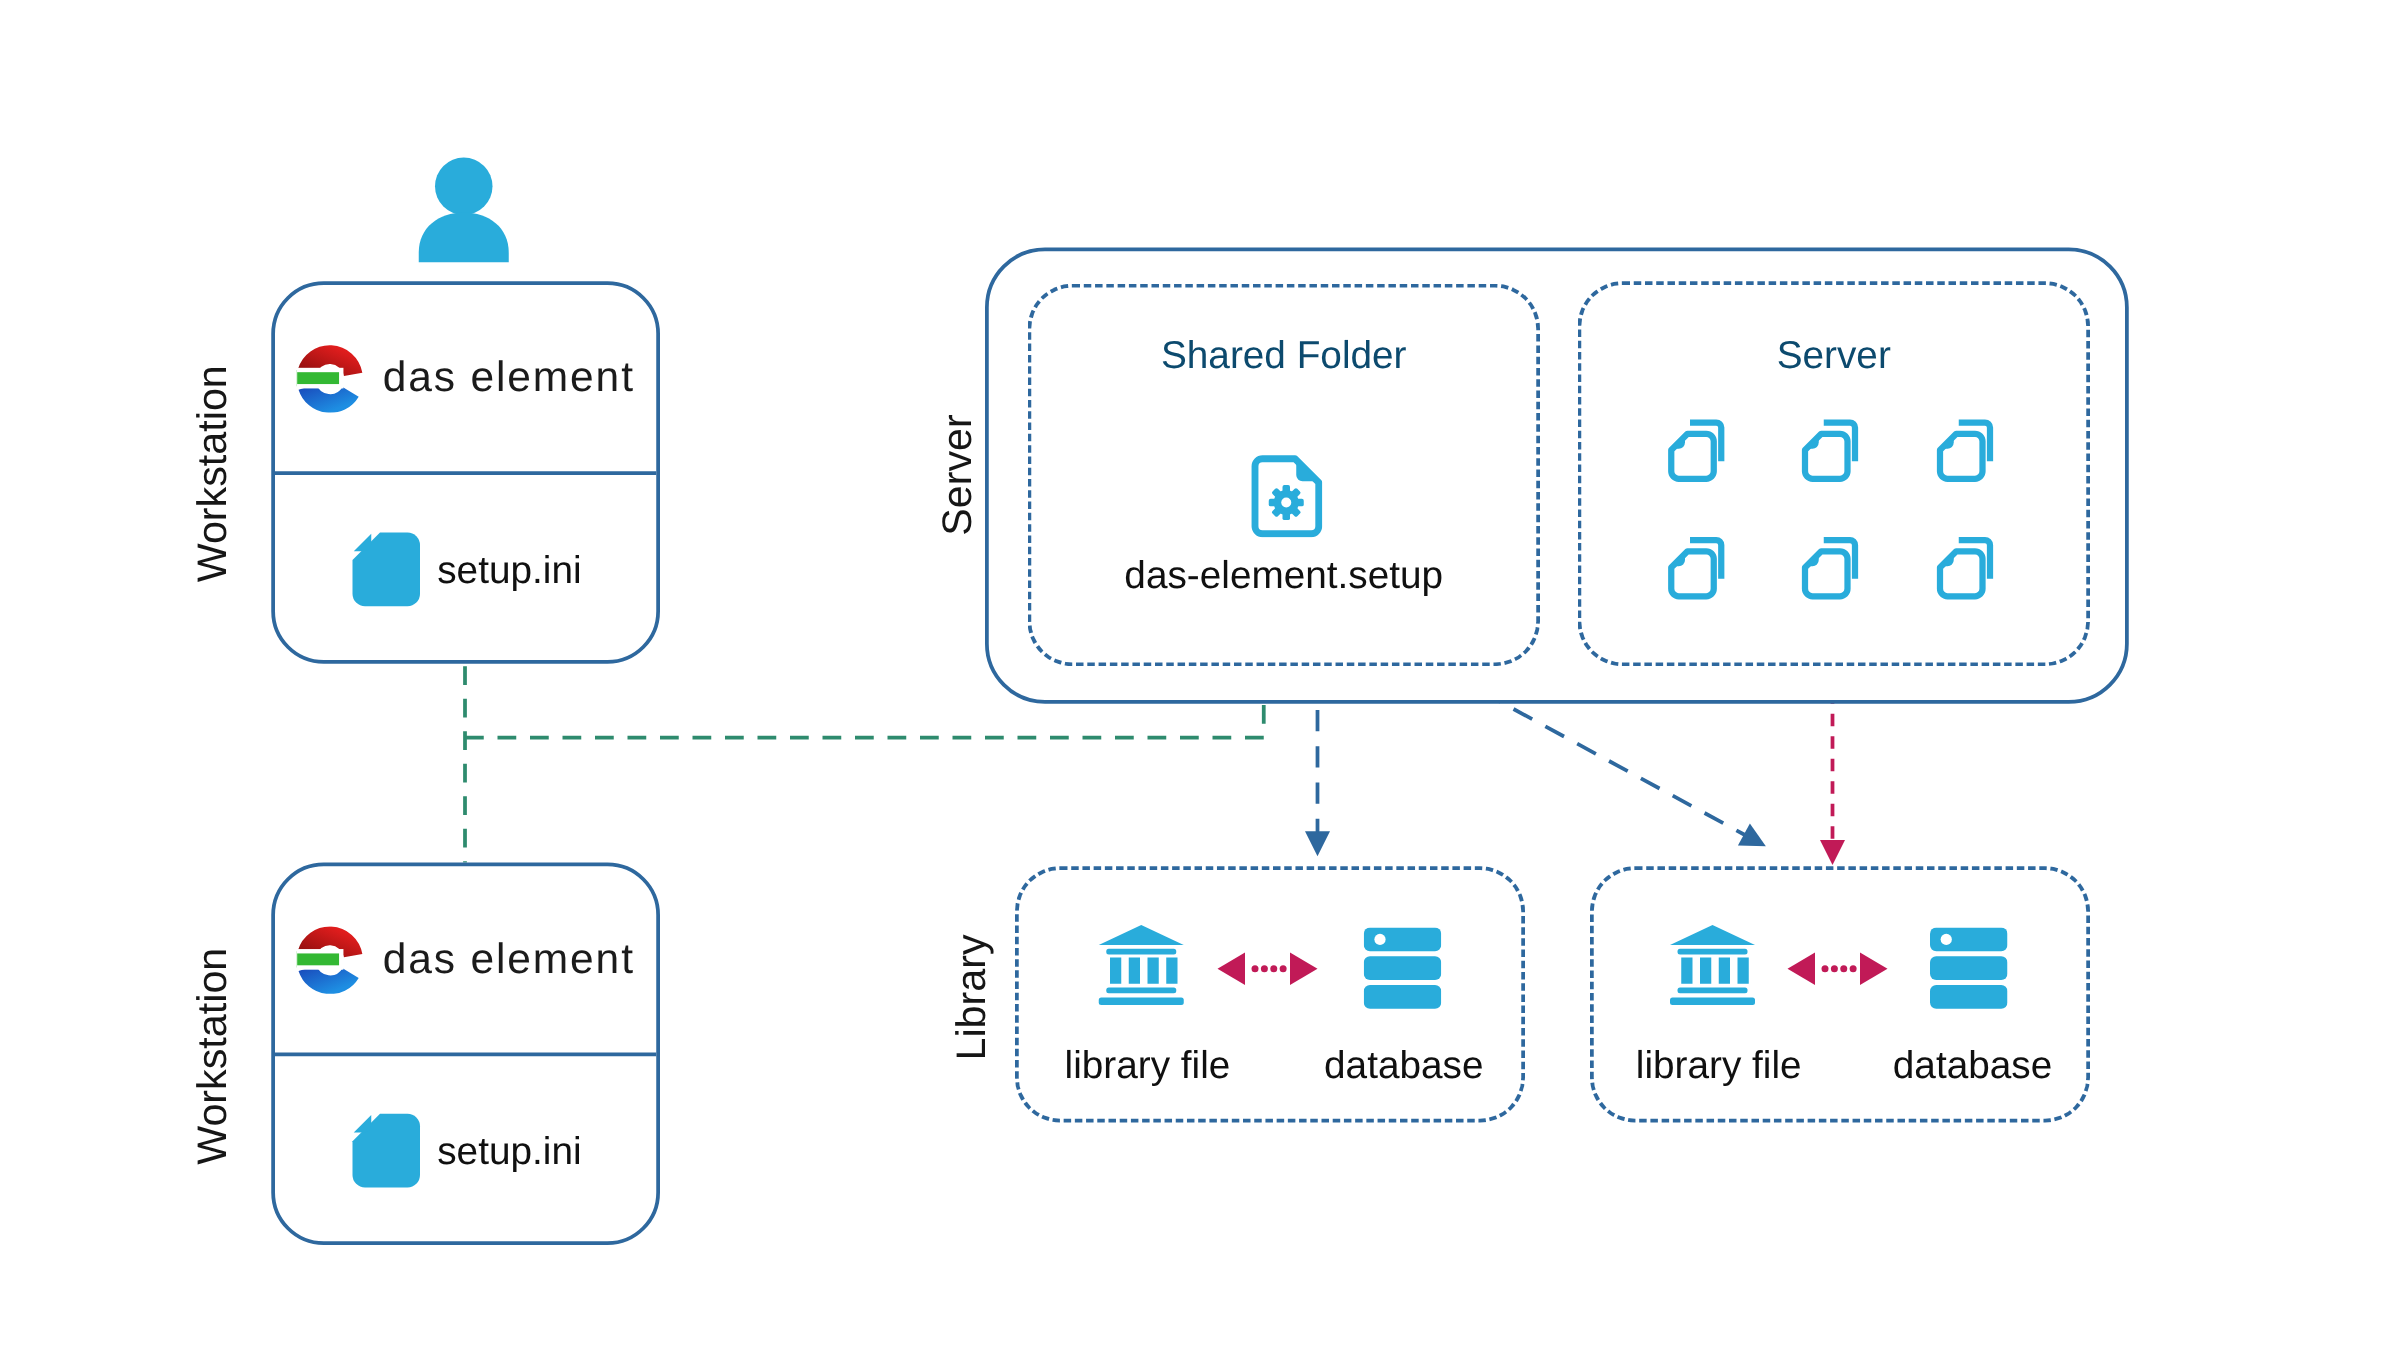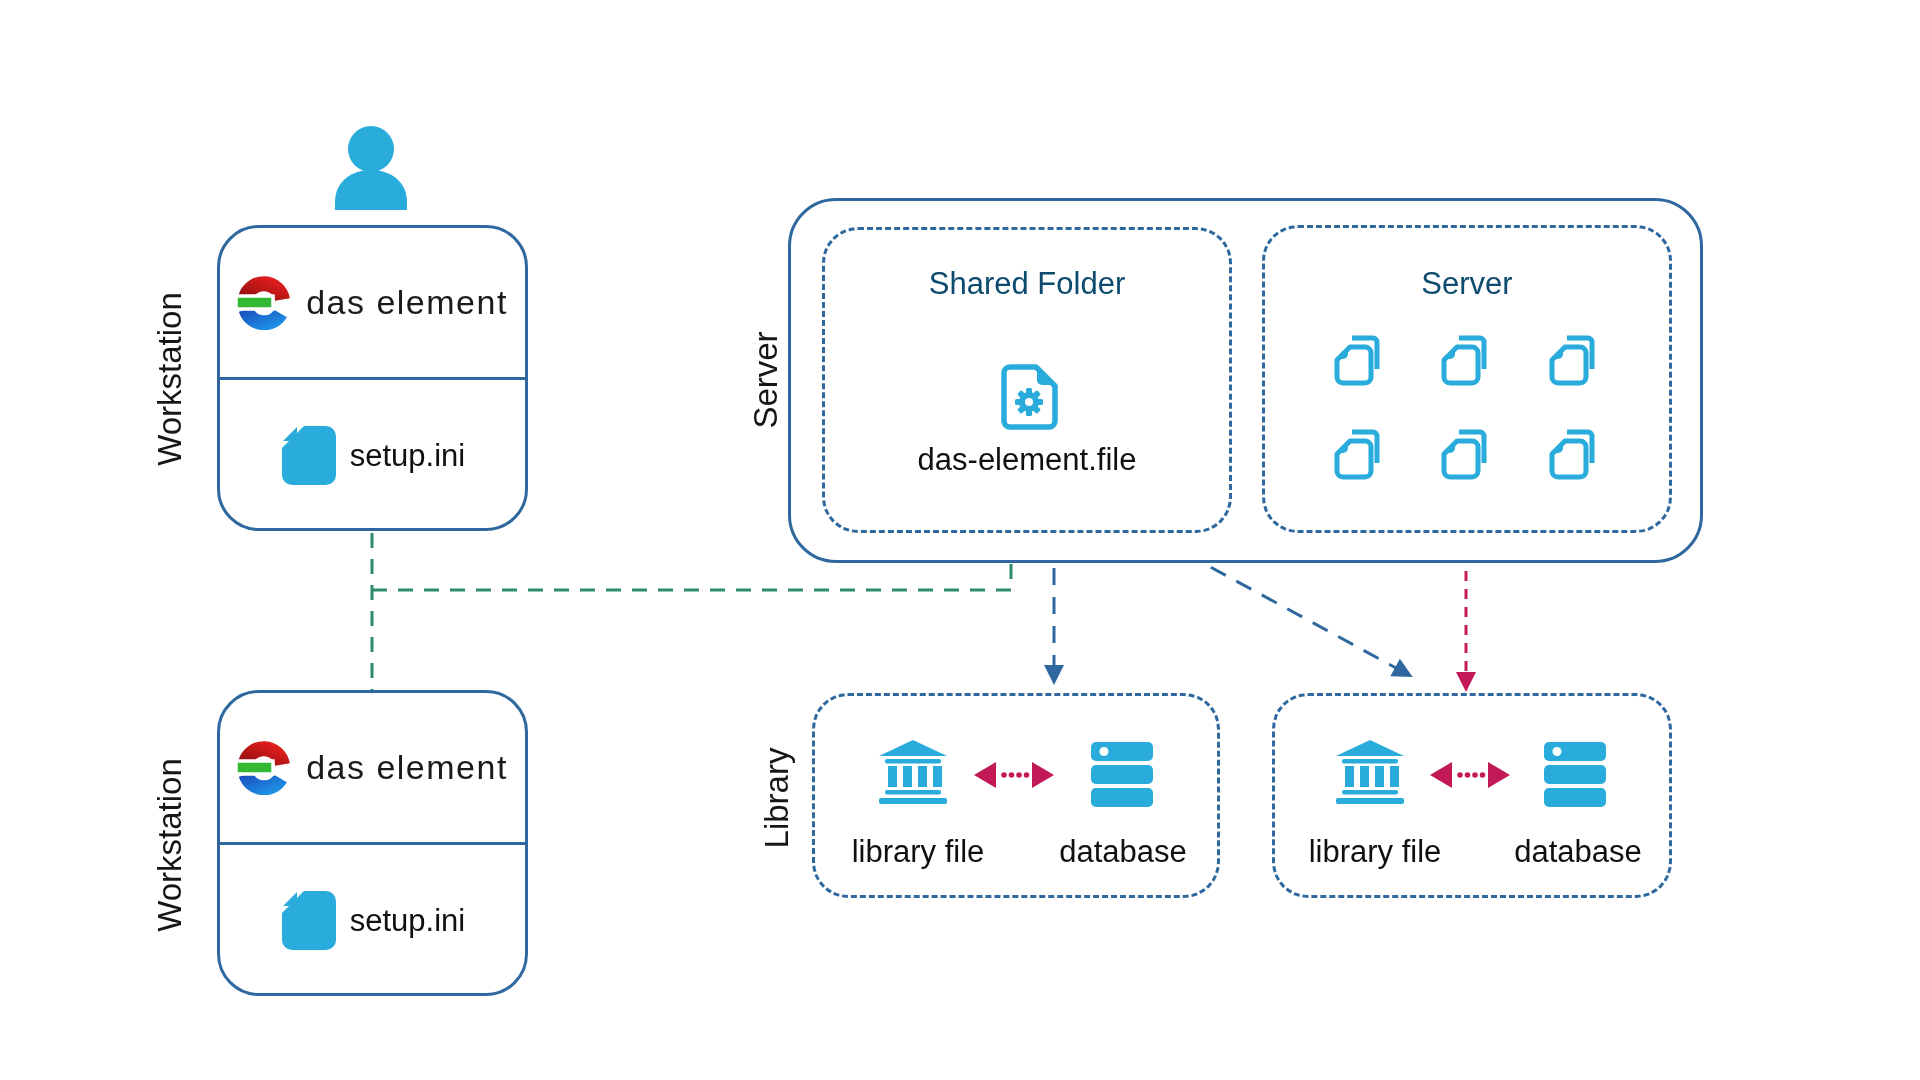"das-element.file" div.ctr { text: das-element.file -> das-element.setup }
